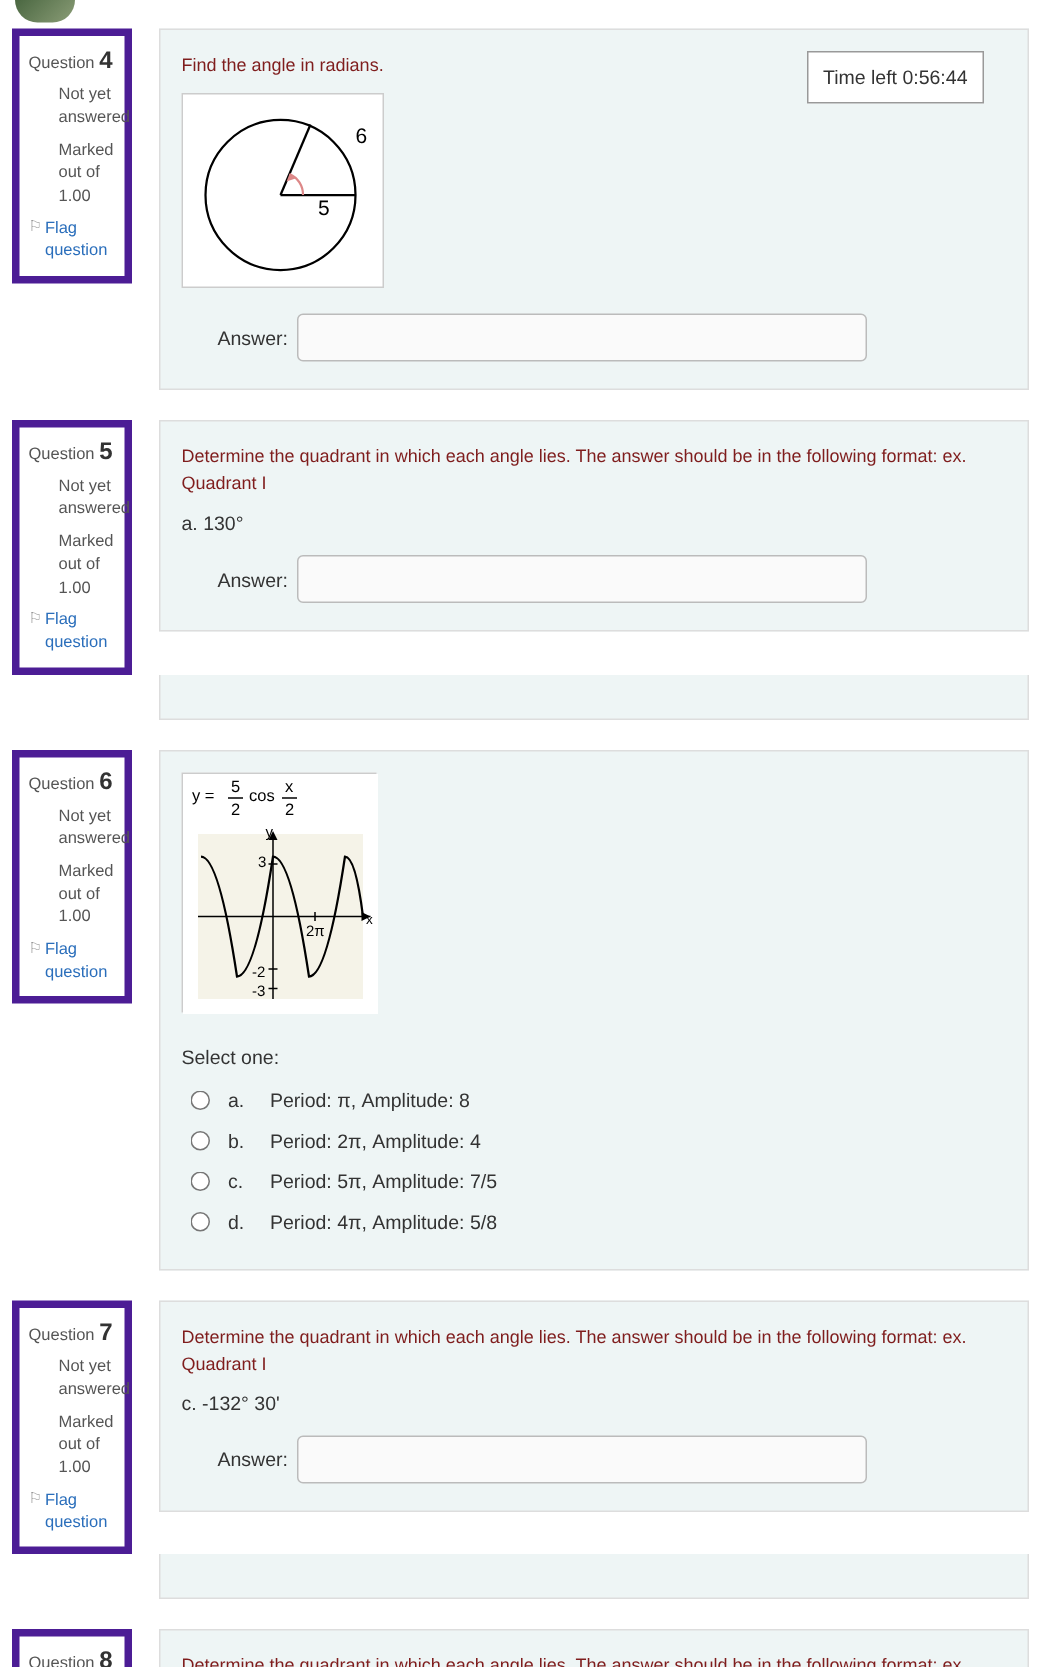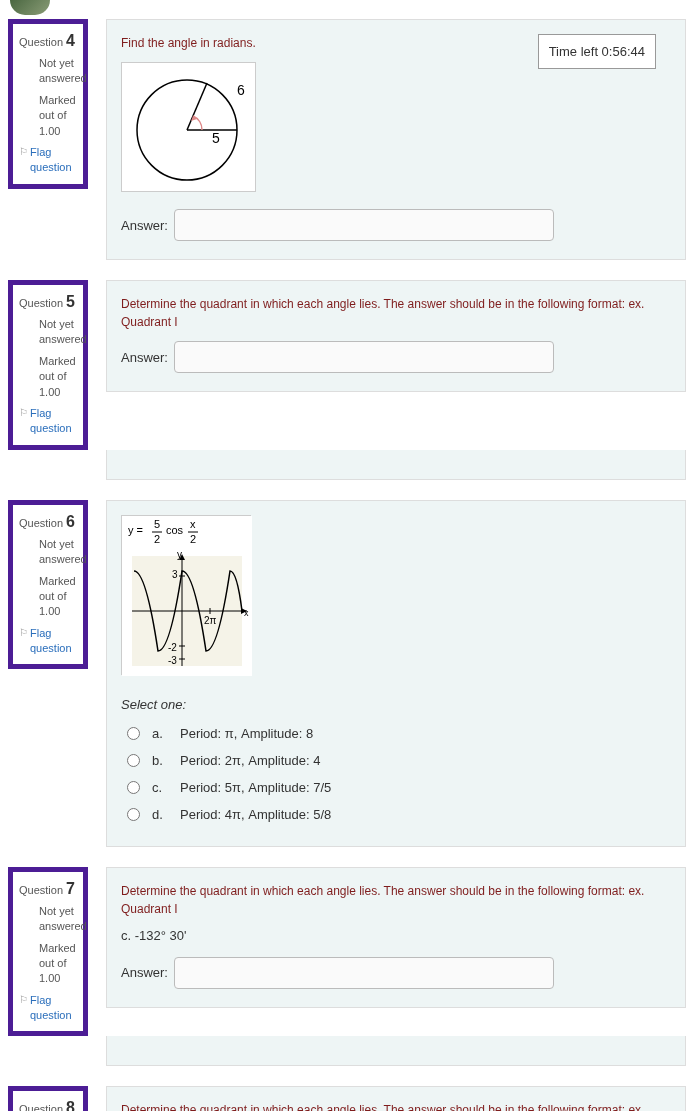"Answer:" .answer-label { margin-left: none -> 24px }
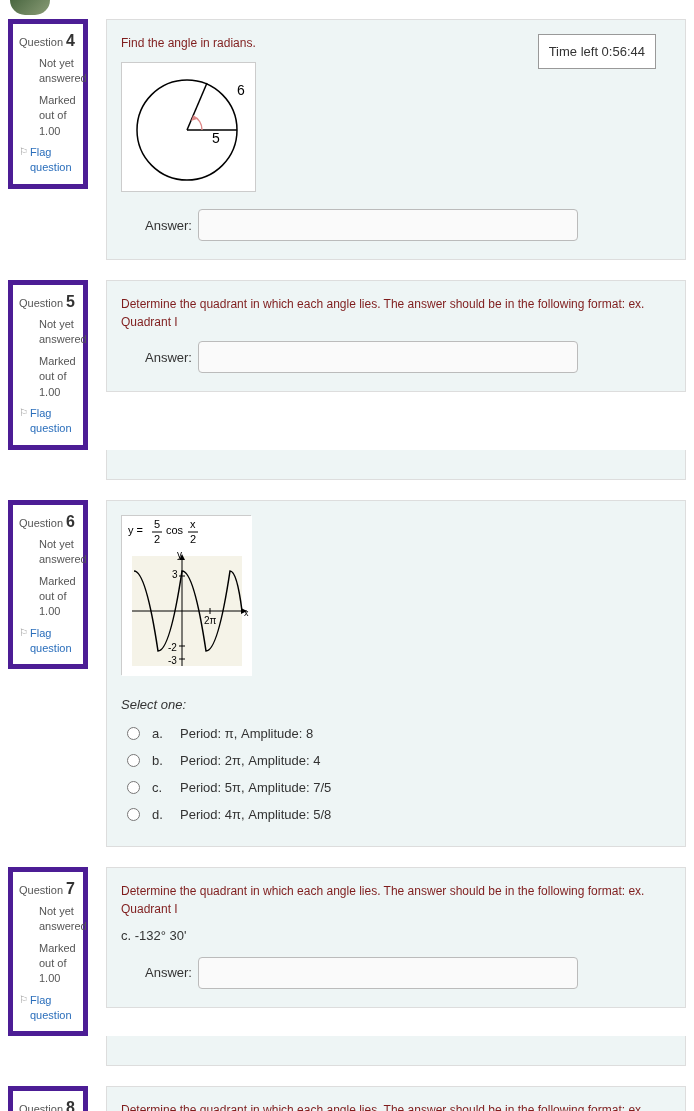"a. 130°" div.sub-item { html: none -> <div>a. 130°</div> }
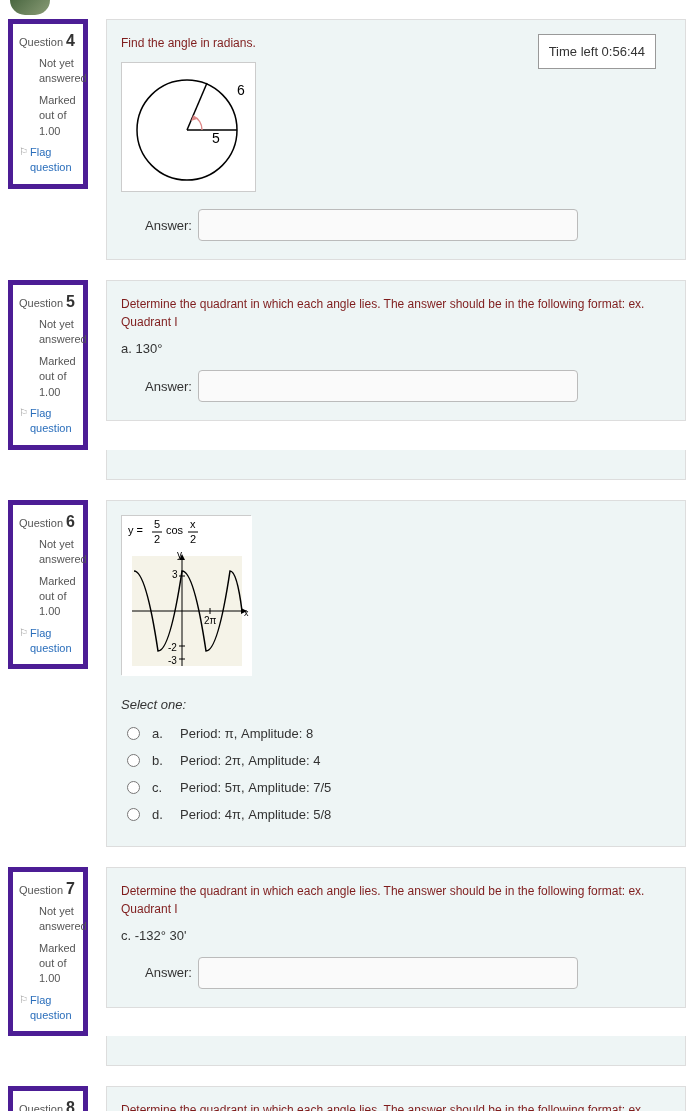"Select one:" .select-one { font-style: italic -> none }
